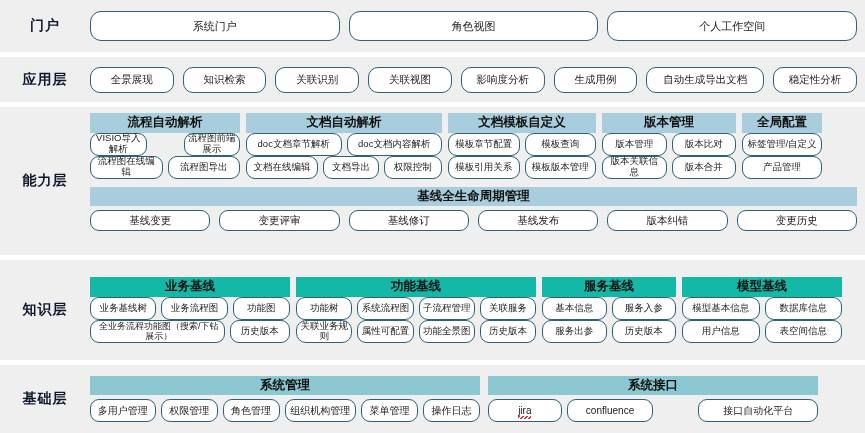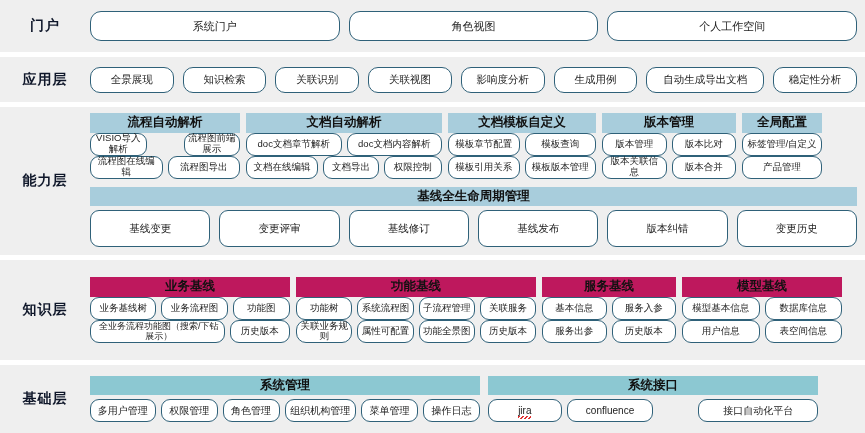"基线变更" .life-row .pill { height: 37px -> 21px }
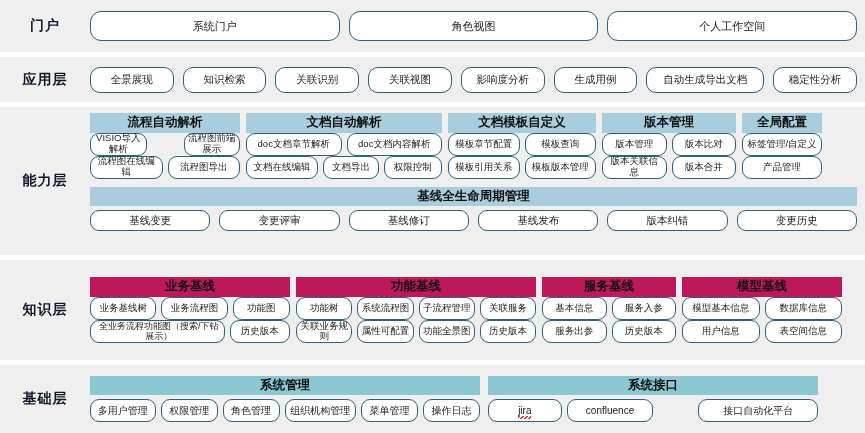"业务基线" .grp-head.gray { background: #be185d -> #14b8a6 }
